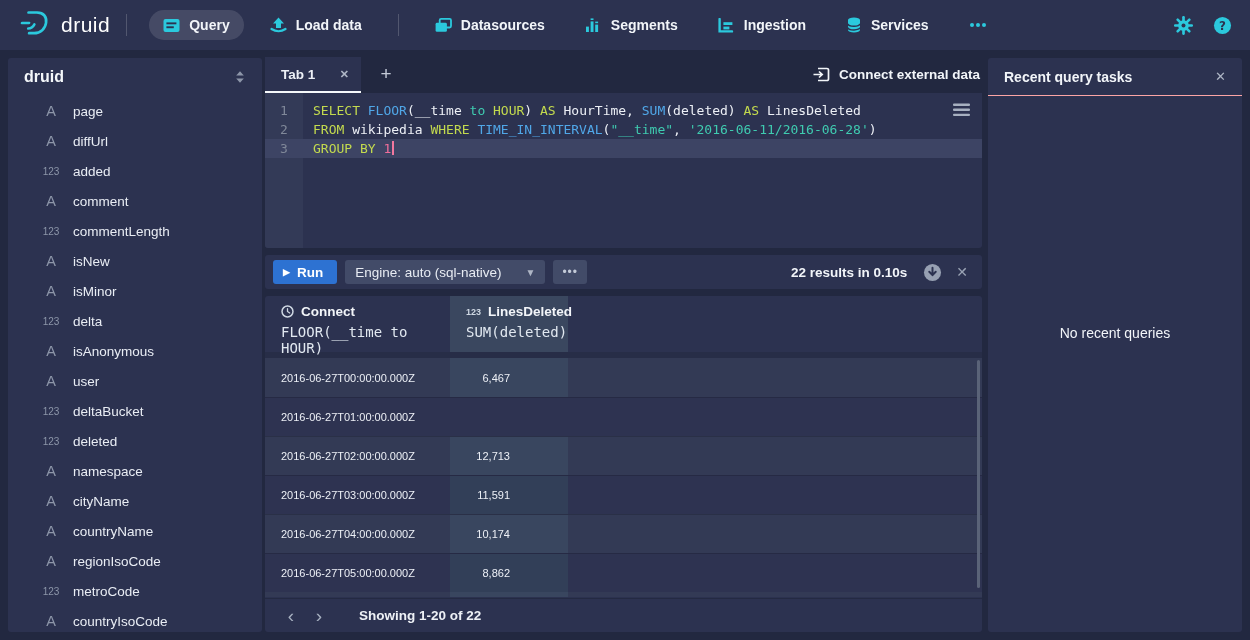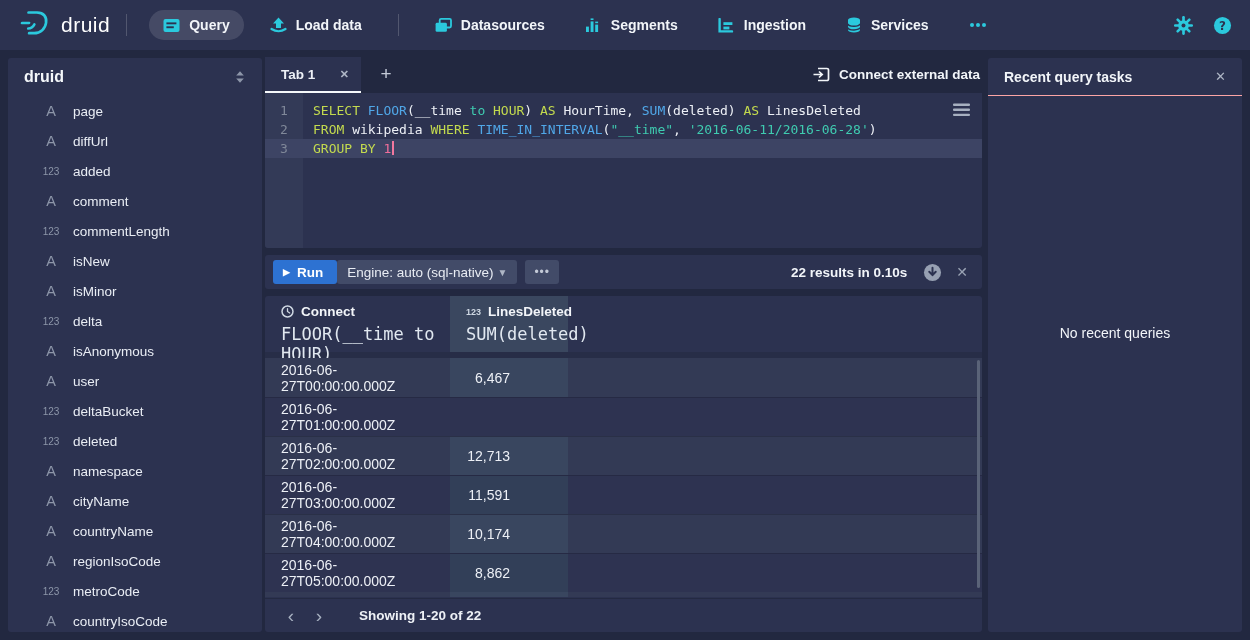"Engine: auto (sql-native)" .btn-engine { gap: 4px -> 24px; margin-left: 0 -> 8px }
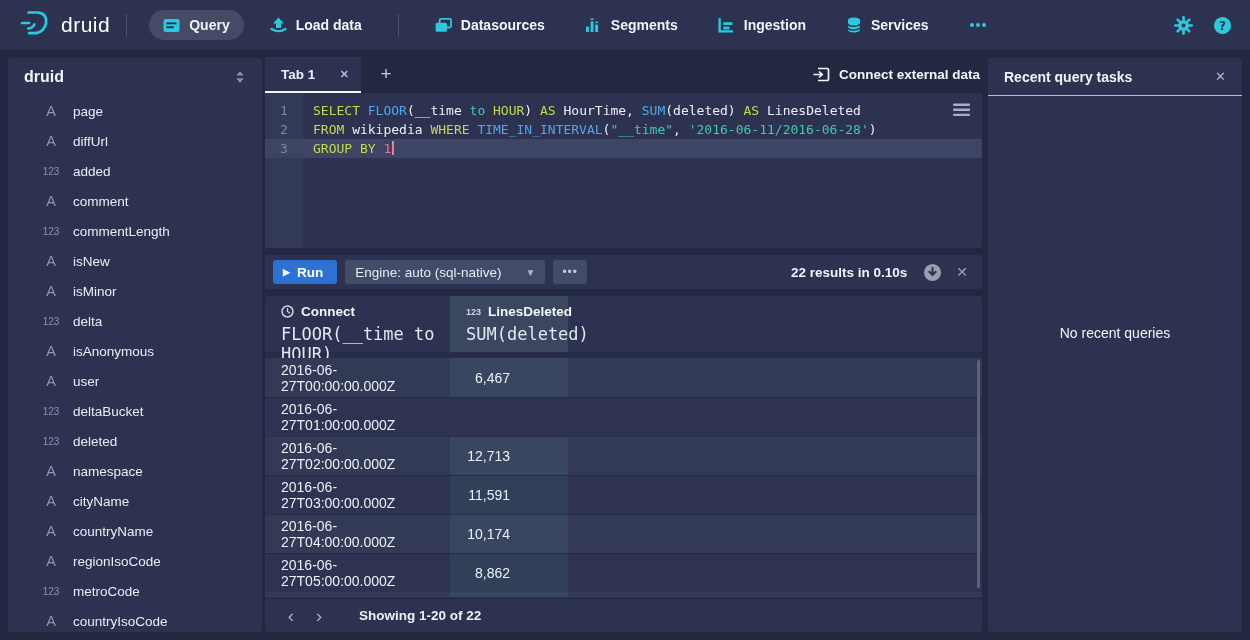"FLOOR(__time to HOUR)" .th-expr { font-size: 17px -> 14px }
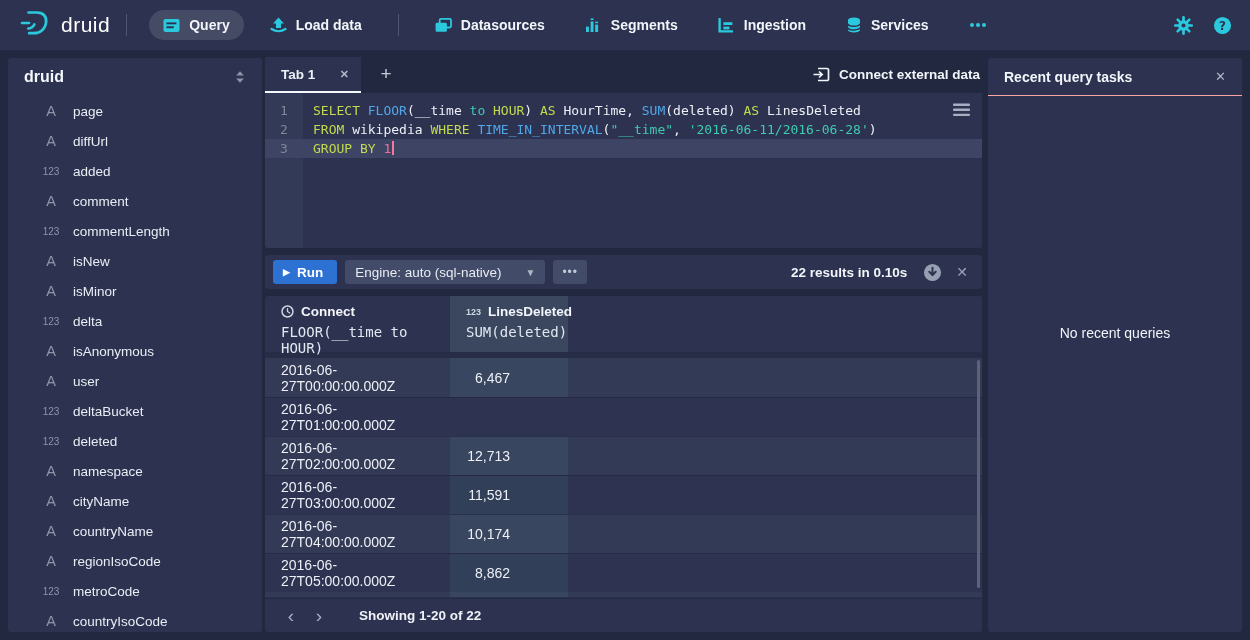"2016-06-27T00:00:00.000Z" .trow { font-size: 14px -> 11px }
